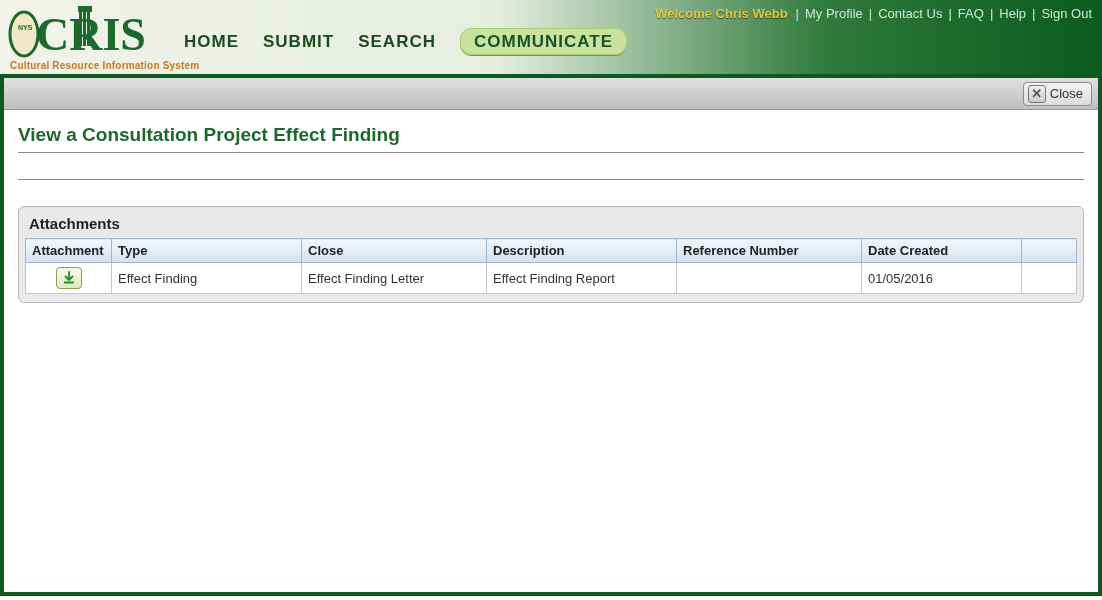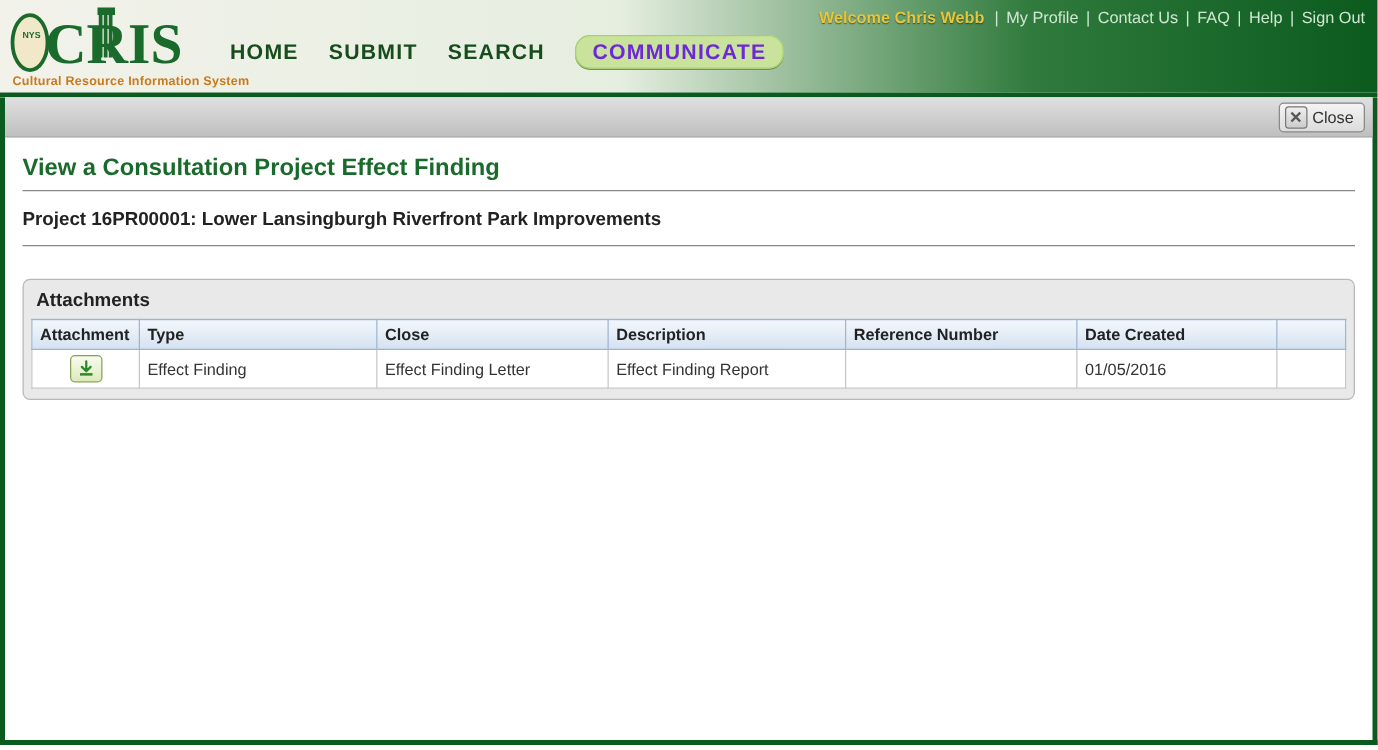"COMMUNICATE" .nav-item.active { color: #6d28d9 -> #14532d }
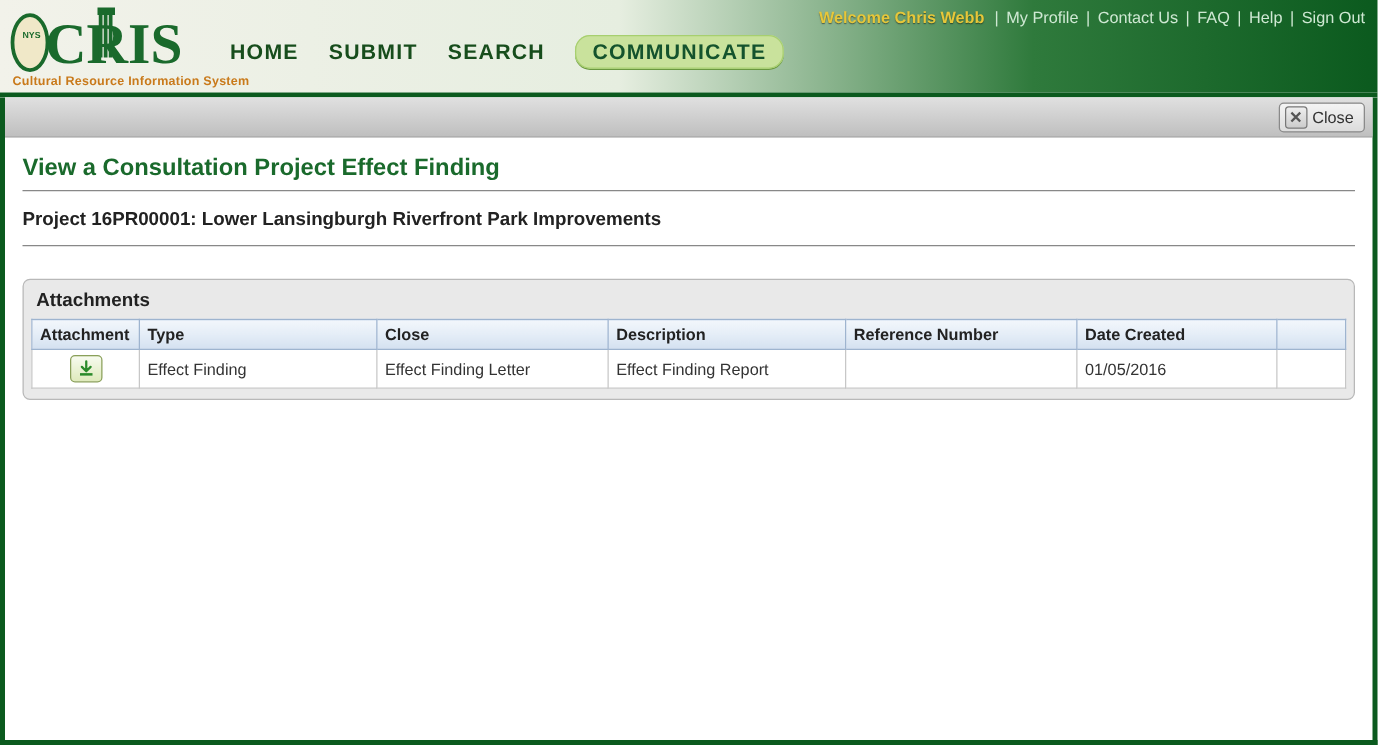"Project 16PR00001: Lower Lansingburgh" div.project-title { html: <div>Project 16PR00001: Lower Lansingburgh Riverfront Park Improvements</div> -> none }
